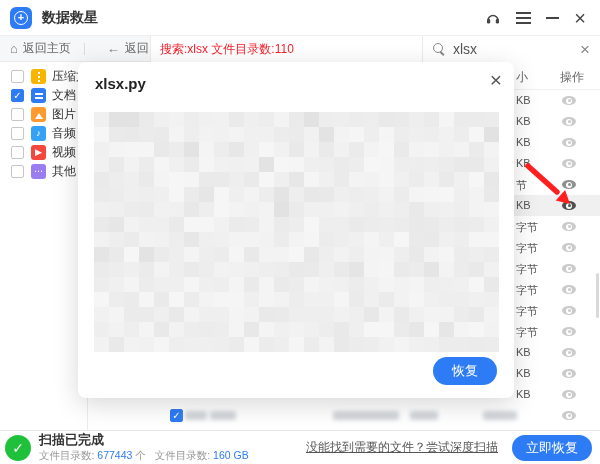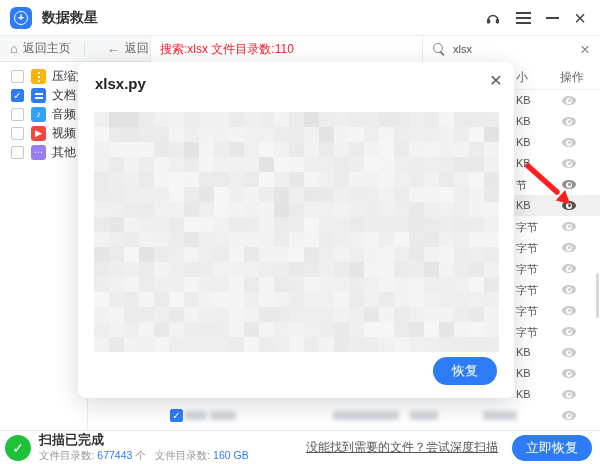"xlsx" .search-input { font-size: 11px -> 14px }
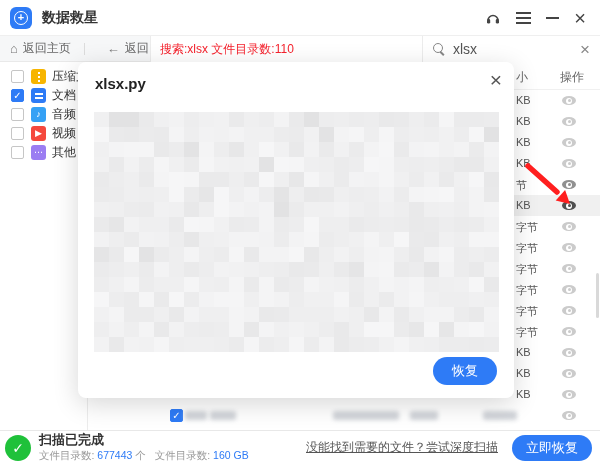"图片" div.sb-item { html: none -> <div> <span></span> <span> <span></span> </span> <span>图片</span> </div> }
